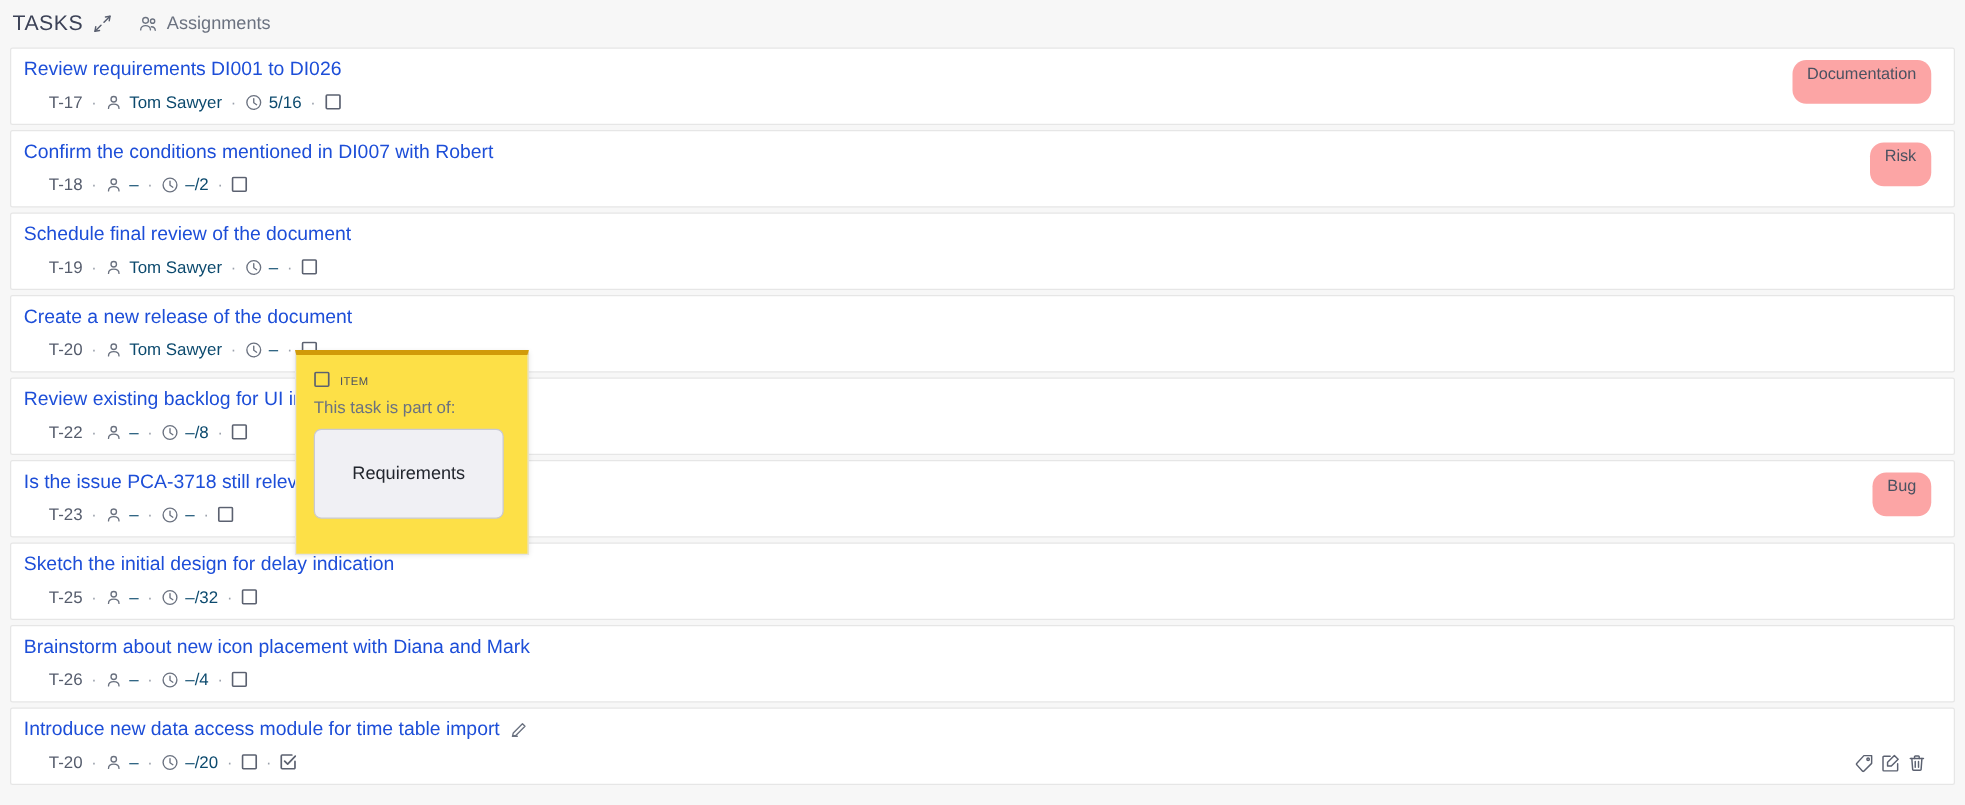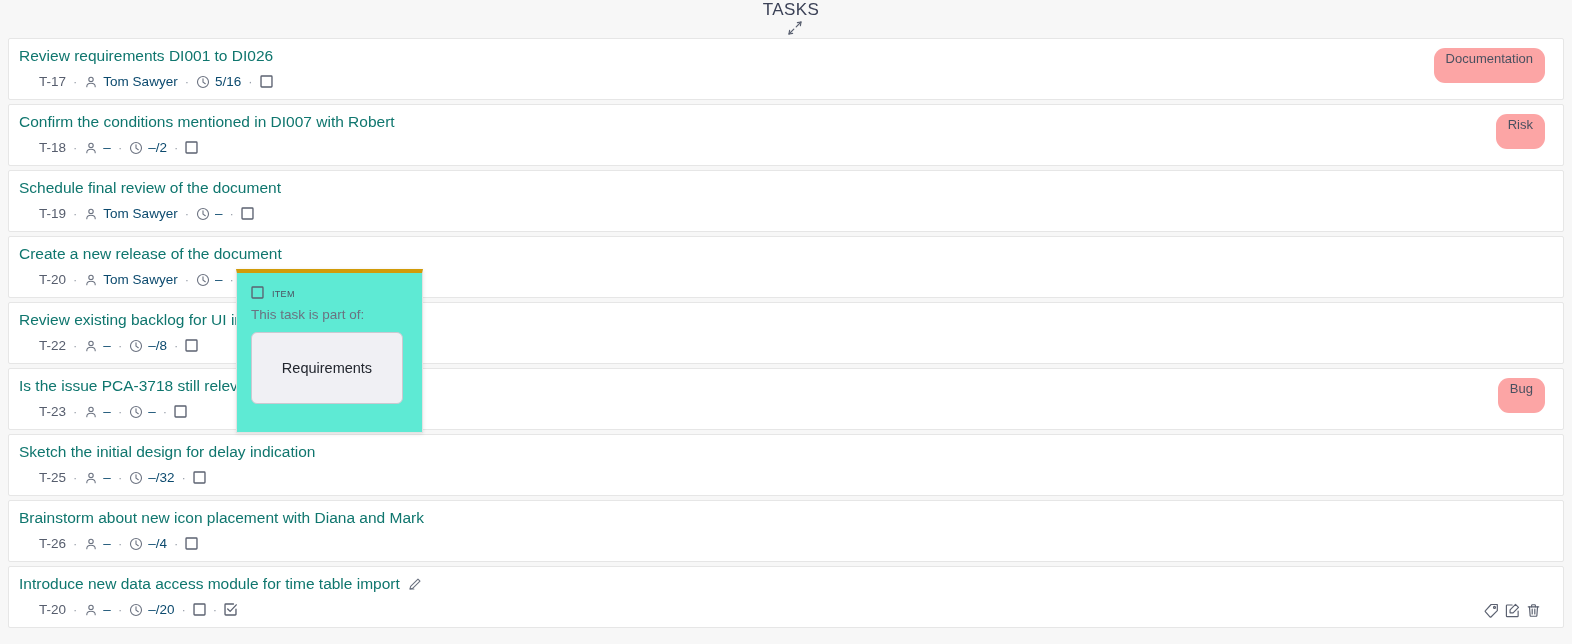"TASKS" .header { flex-direction: column -> none }
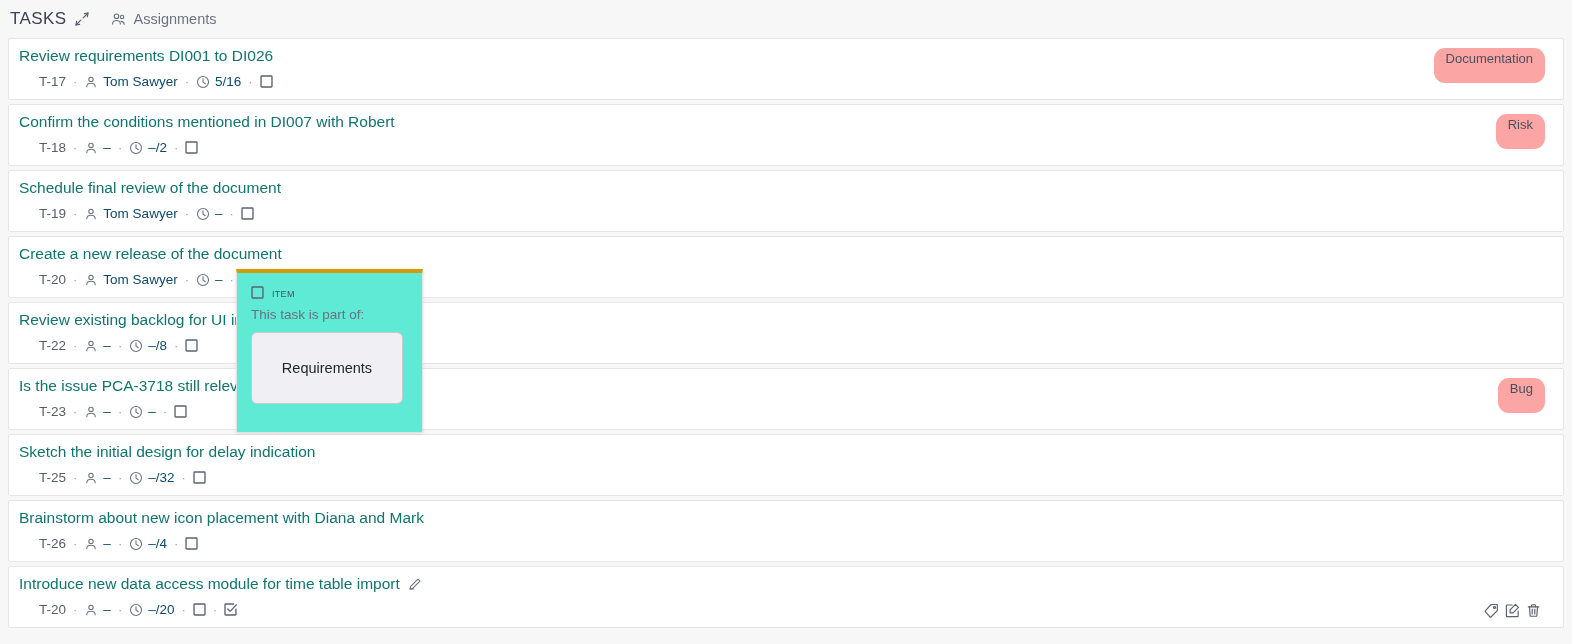"Review requirements DI001 to DI026" .task-title { color: #0f766e -> #1d4ed8 }
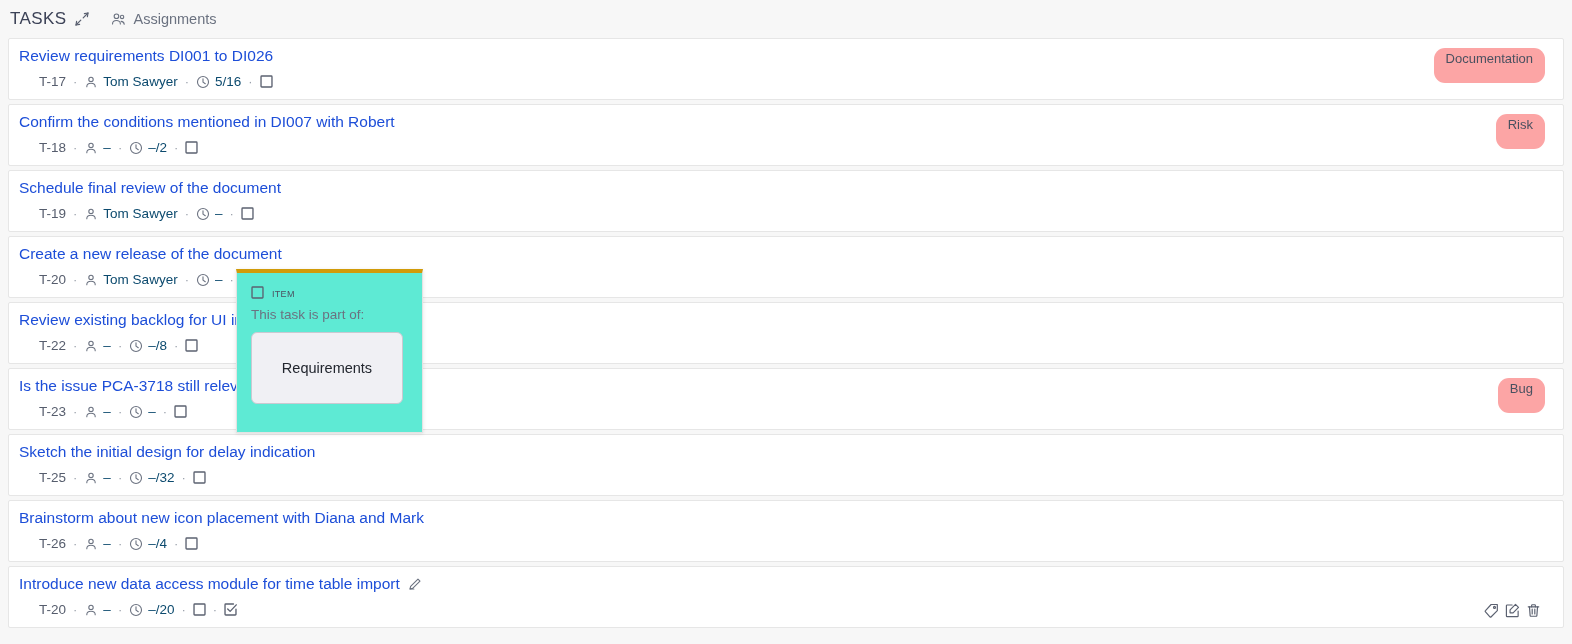"item" .popup { background: #5eead4 -> #fde047; top: 269px -> 280px }
